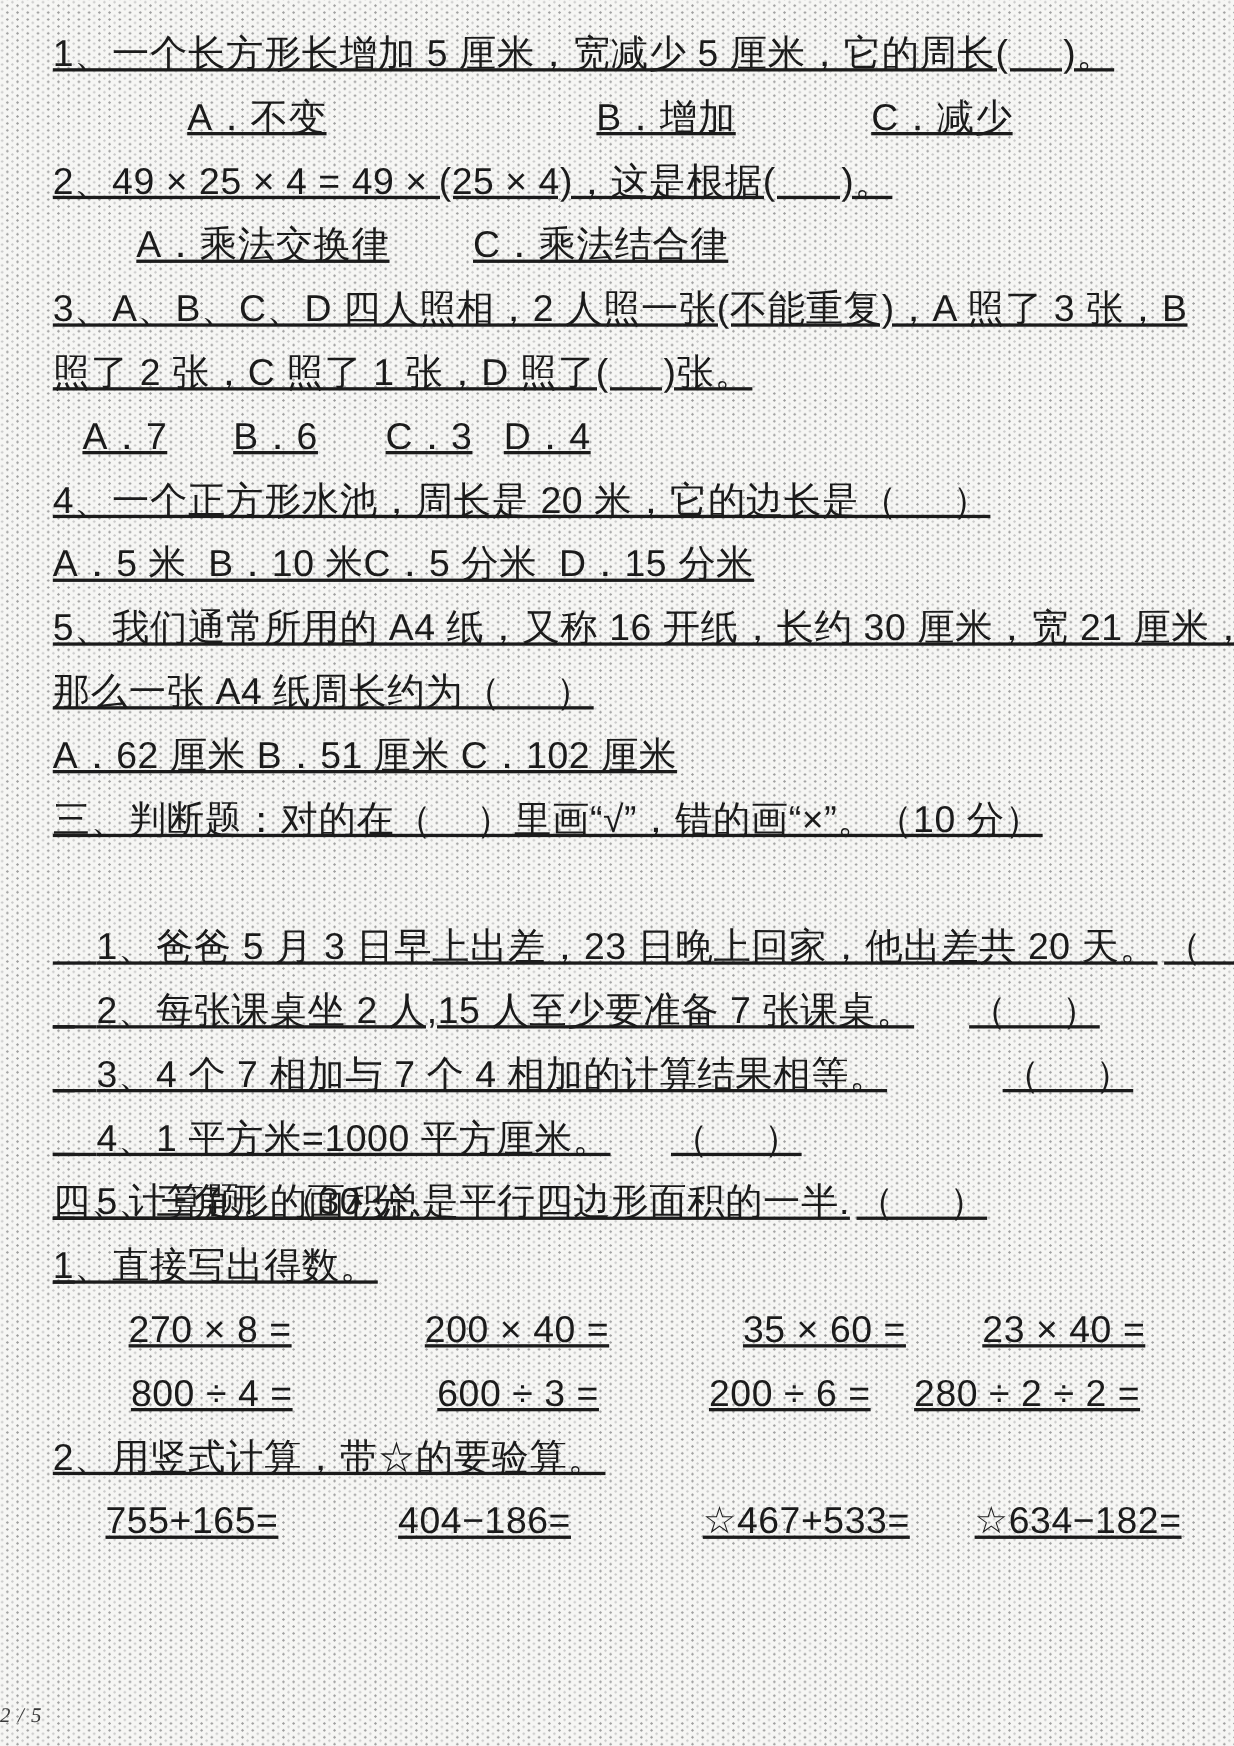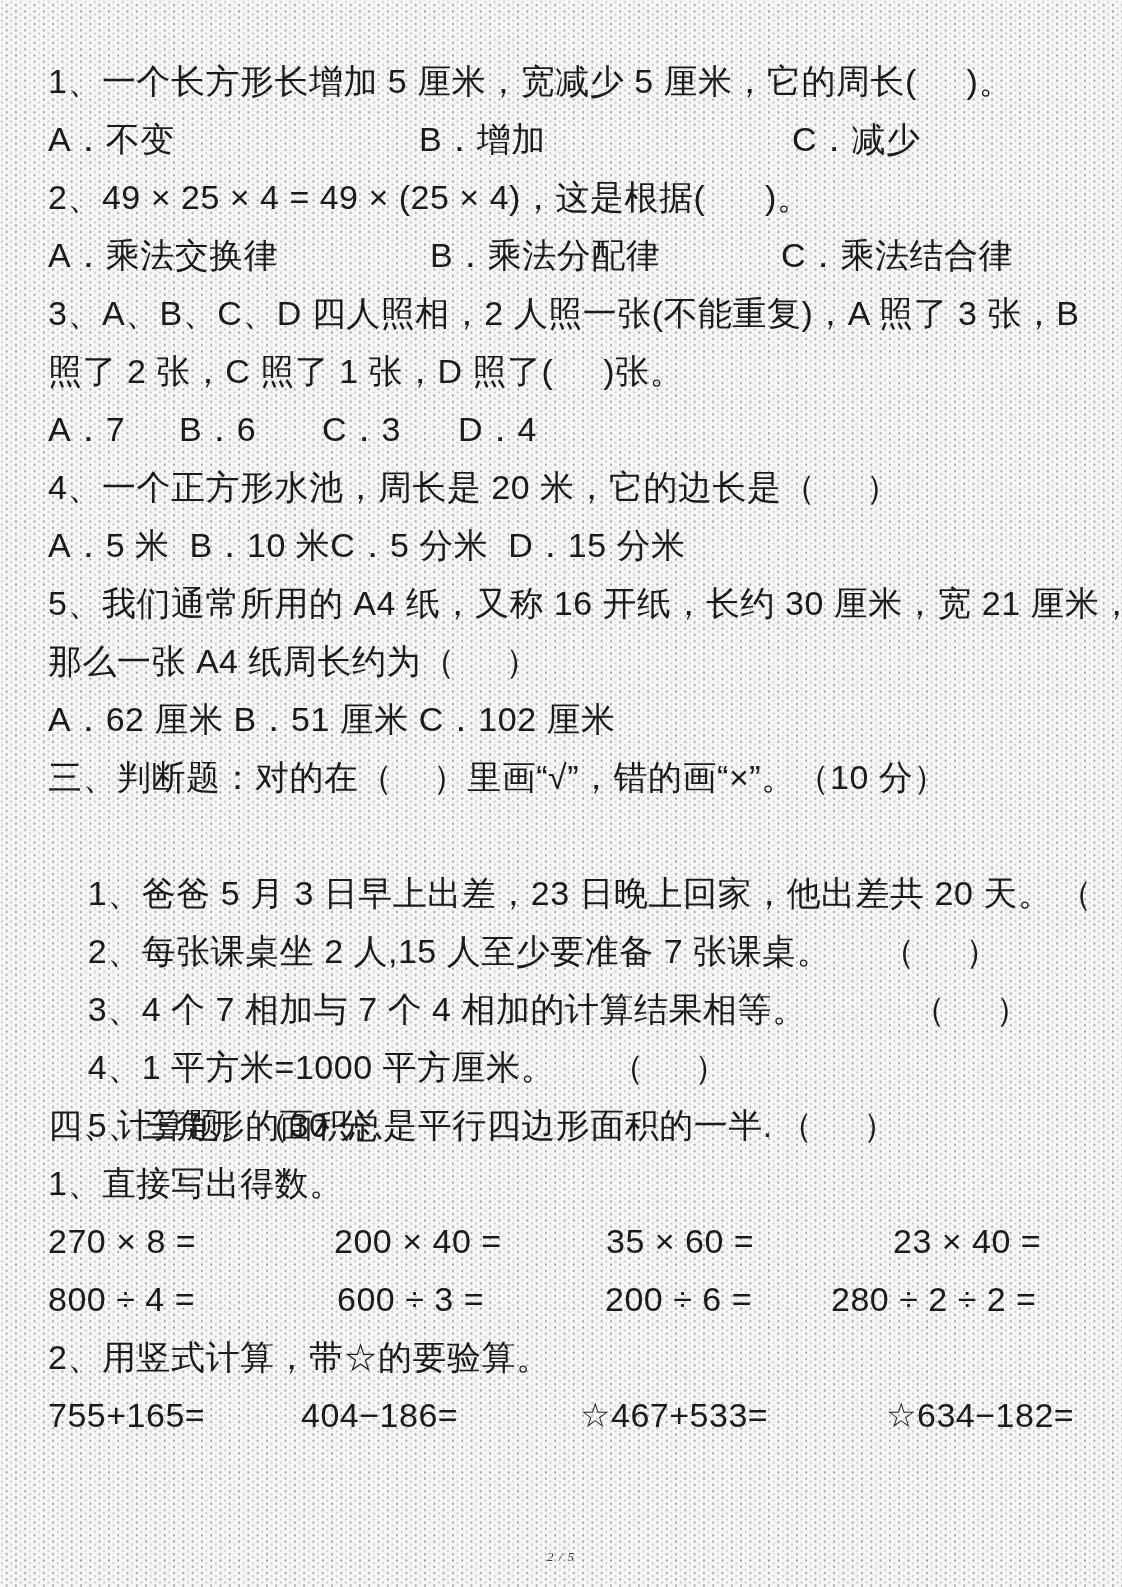"1、一个长方形长增加 5 厘米，宽减少 5 厘米，它的周长(" .content { text-decoration: none -> underline; top: 52px -> 20px }
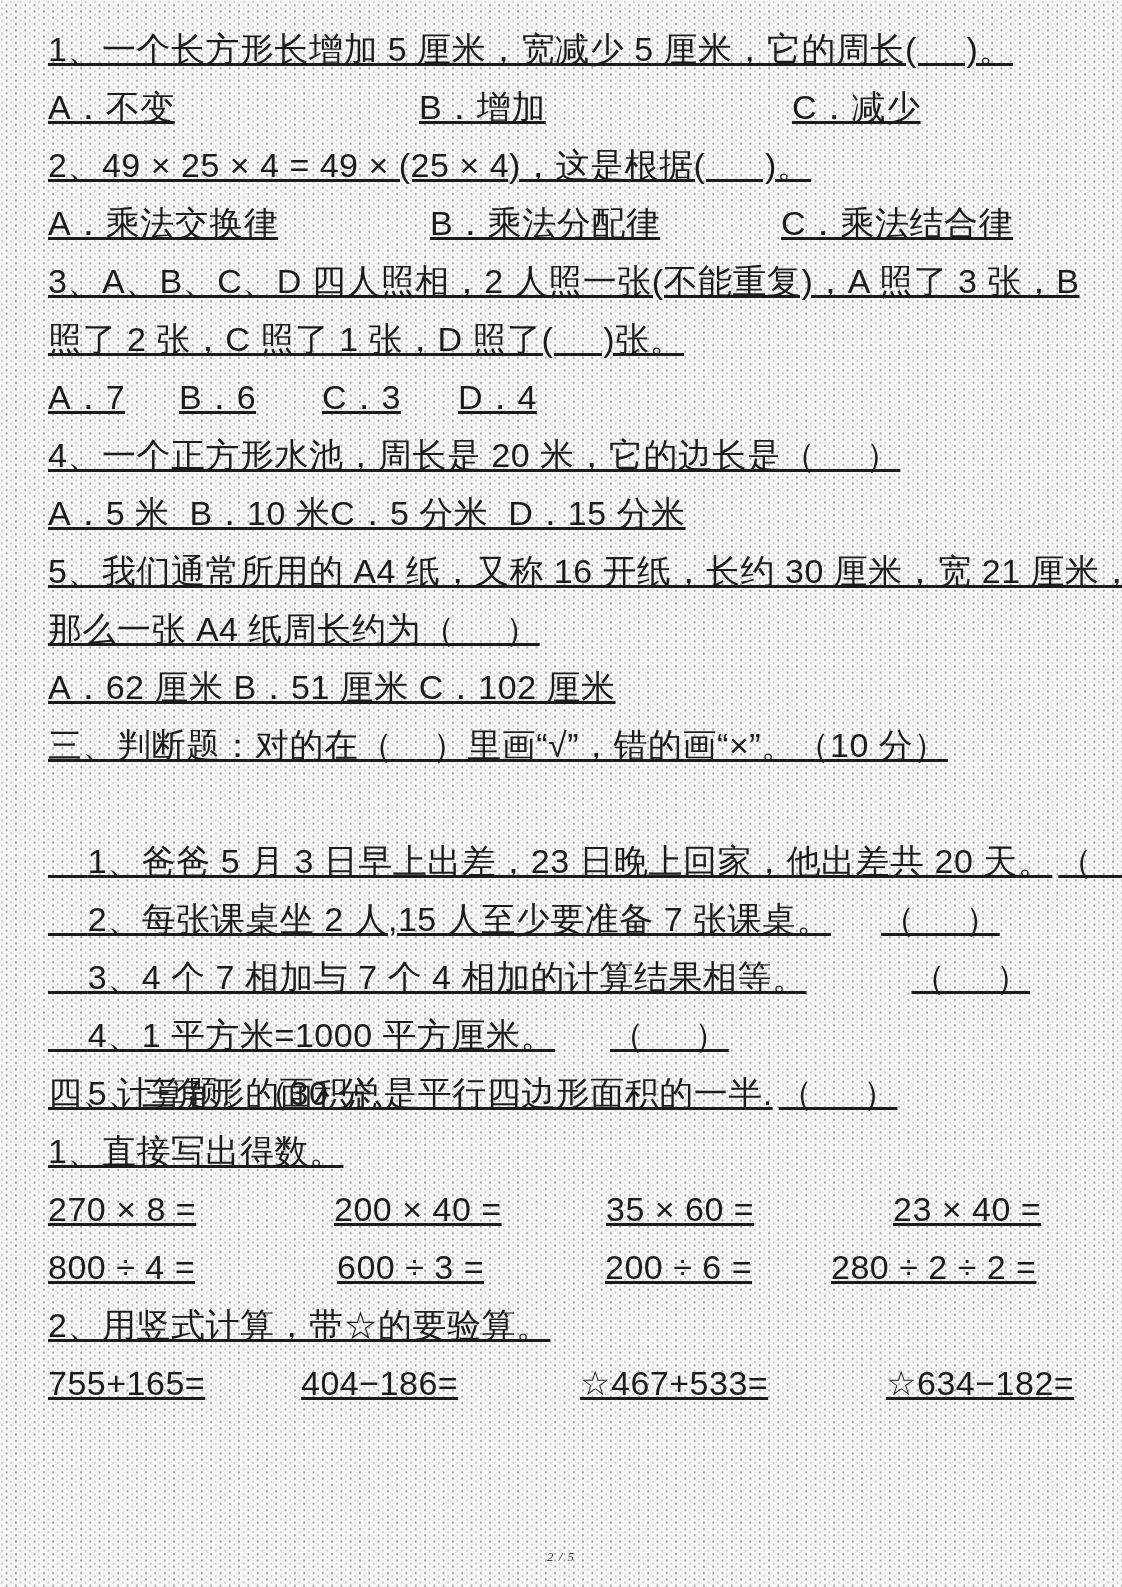"A．不变" .opts { text-align: none -> center }
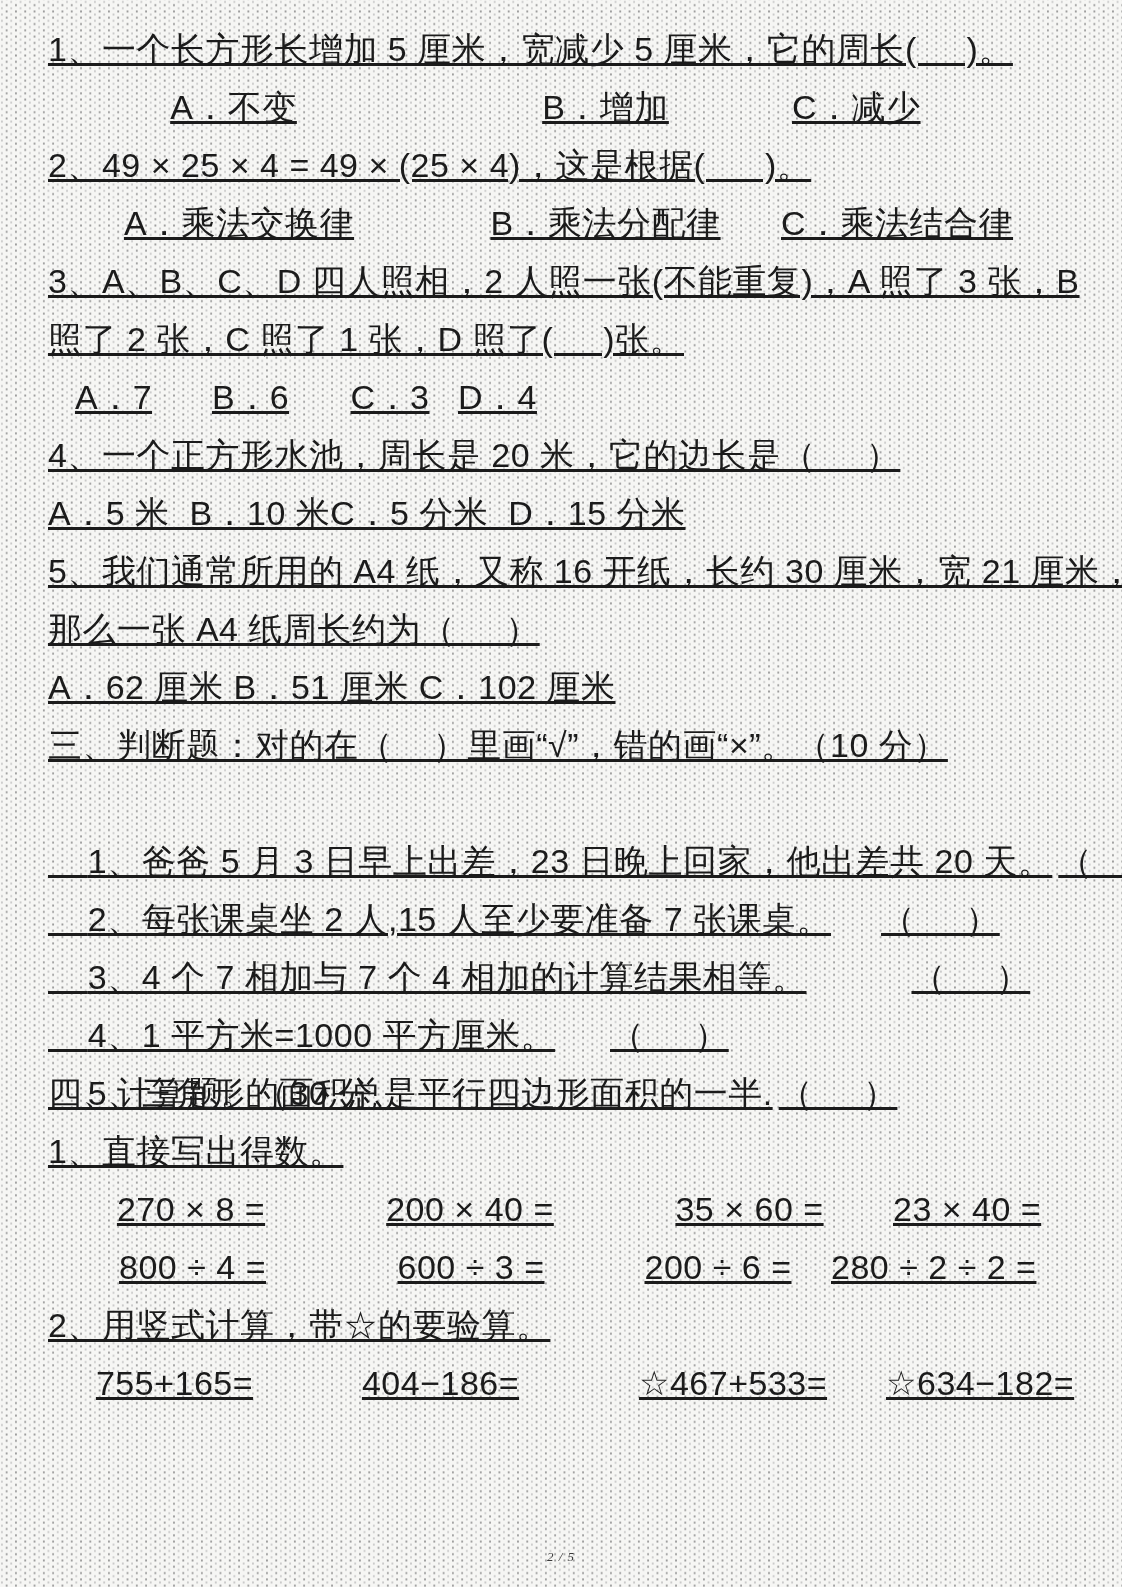"B．乘法分配律" span.opt { html: <span>B．乘法分配律</span> -> none }
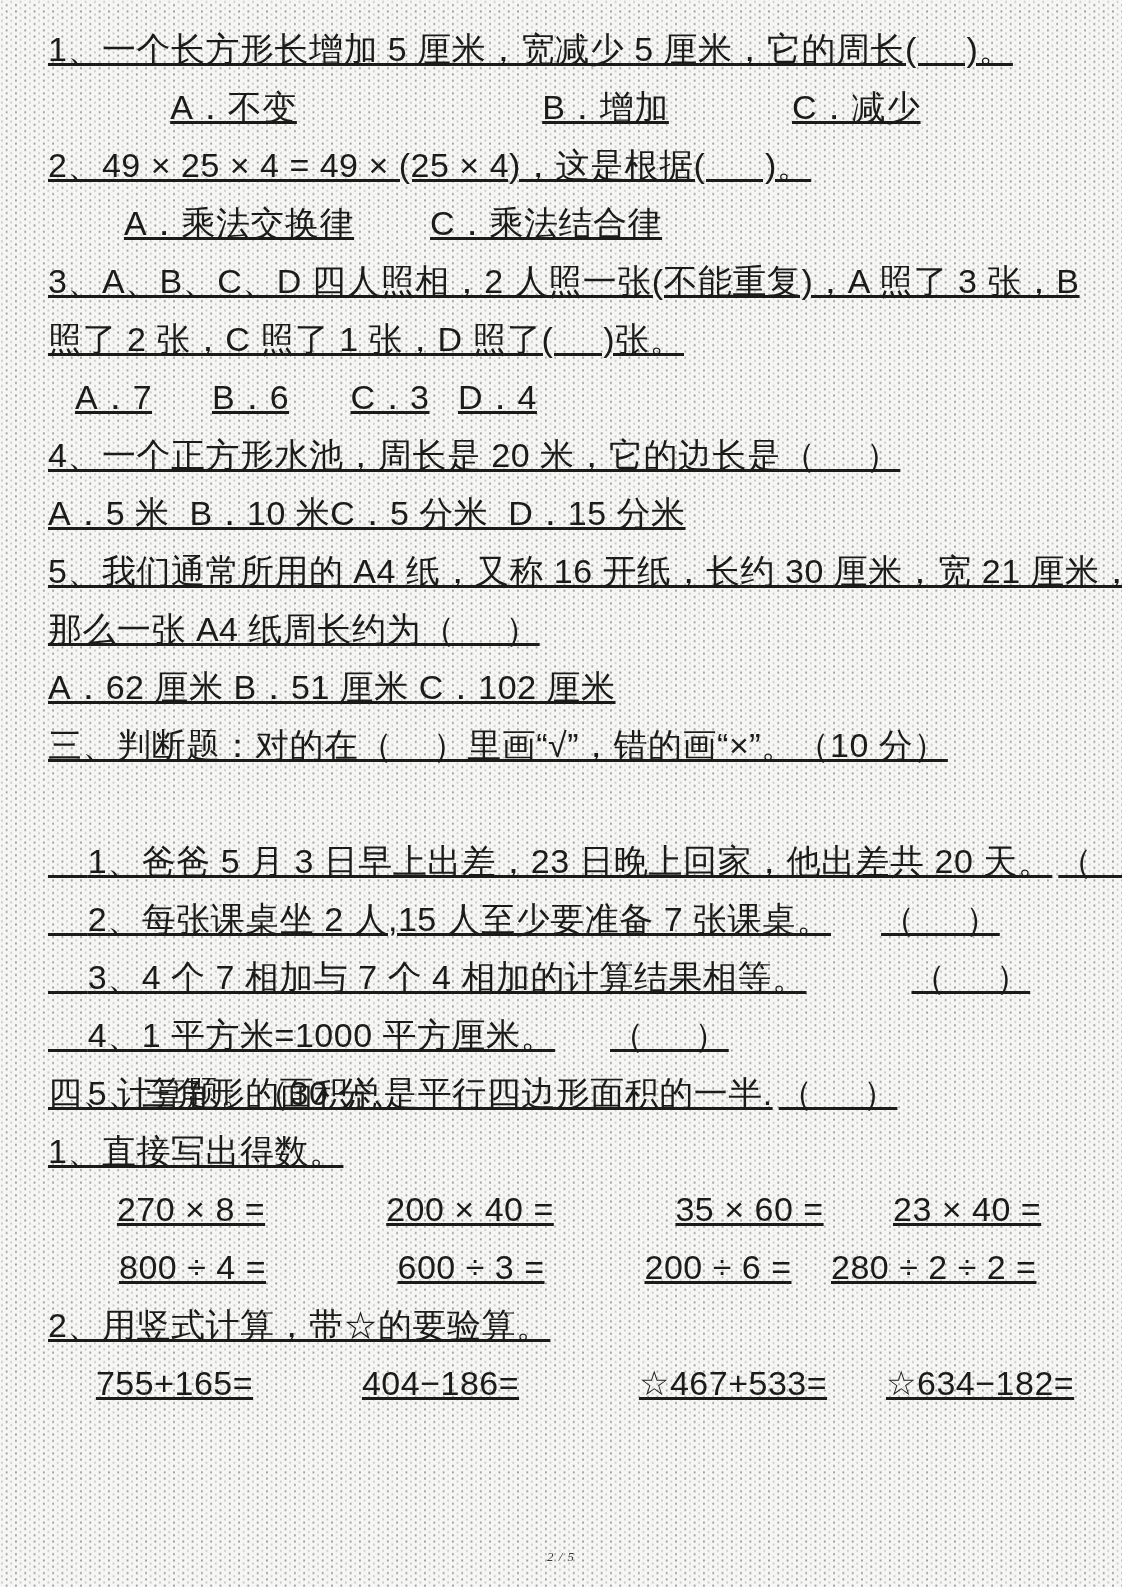"2 / 5" .footer { font-size: 13px -> 19px; text-align: center -> left }
